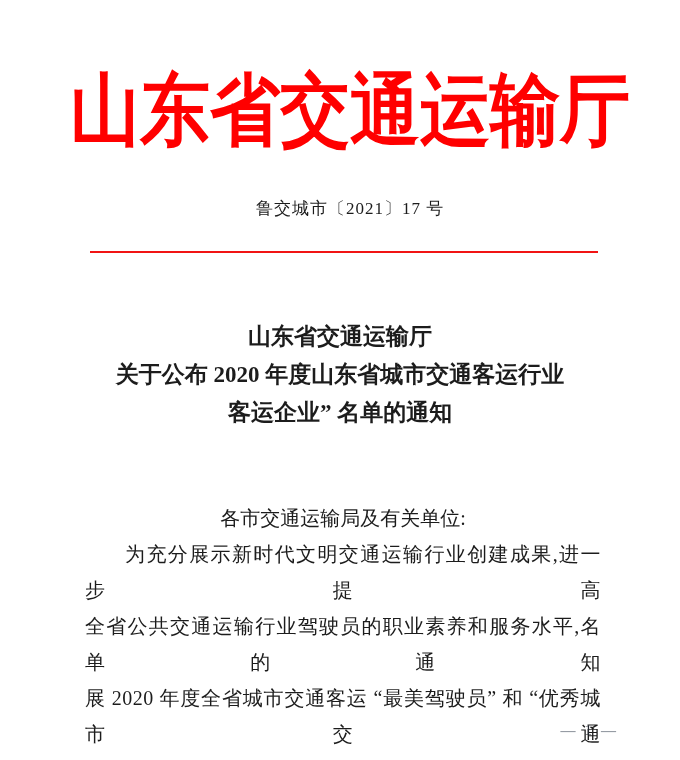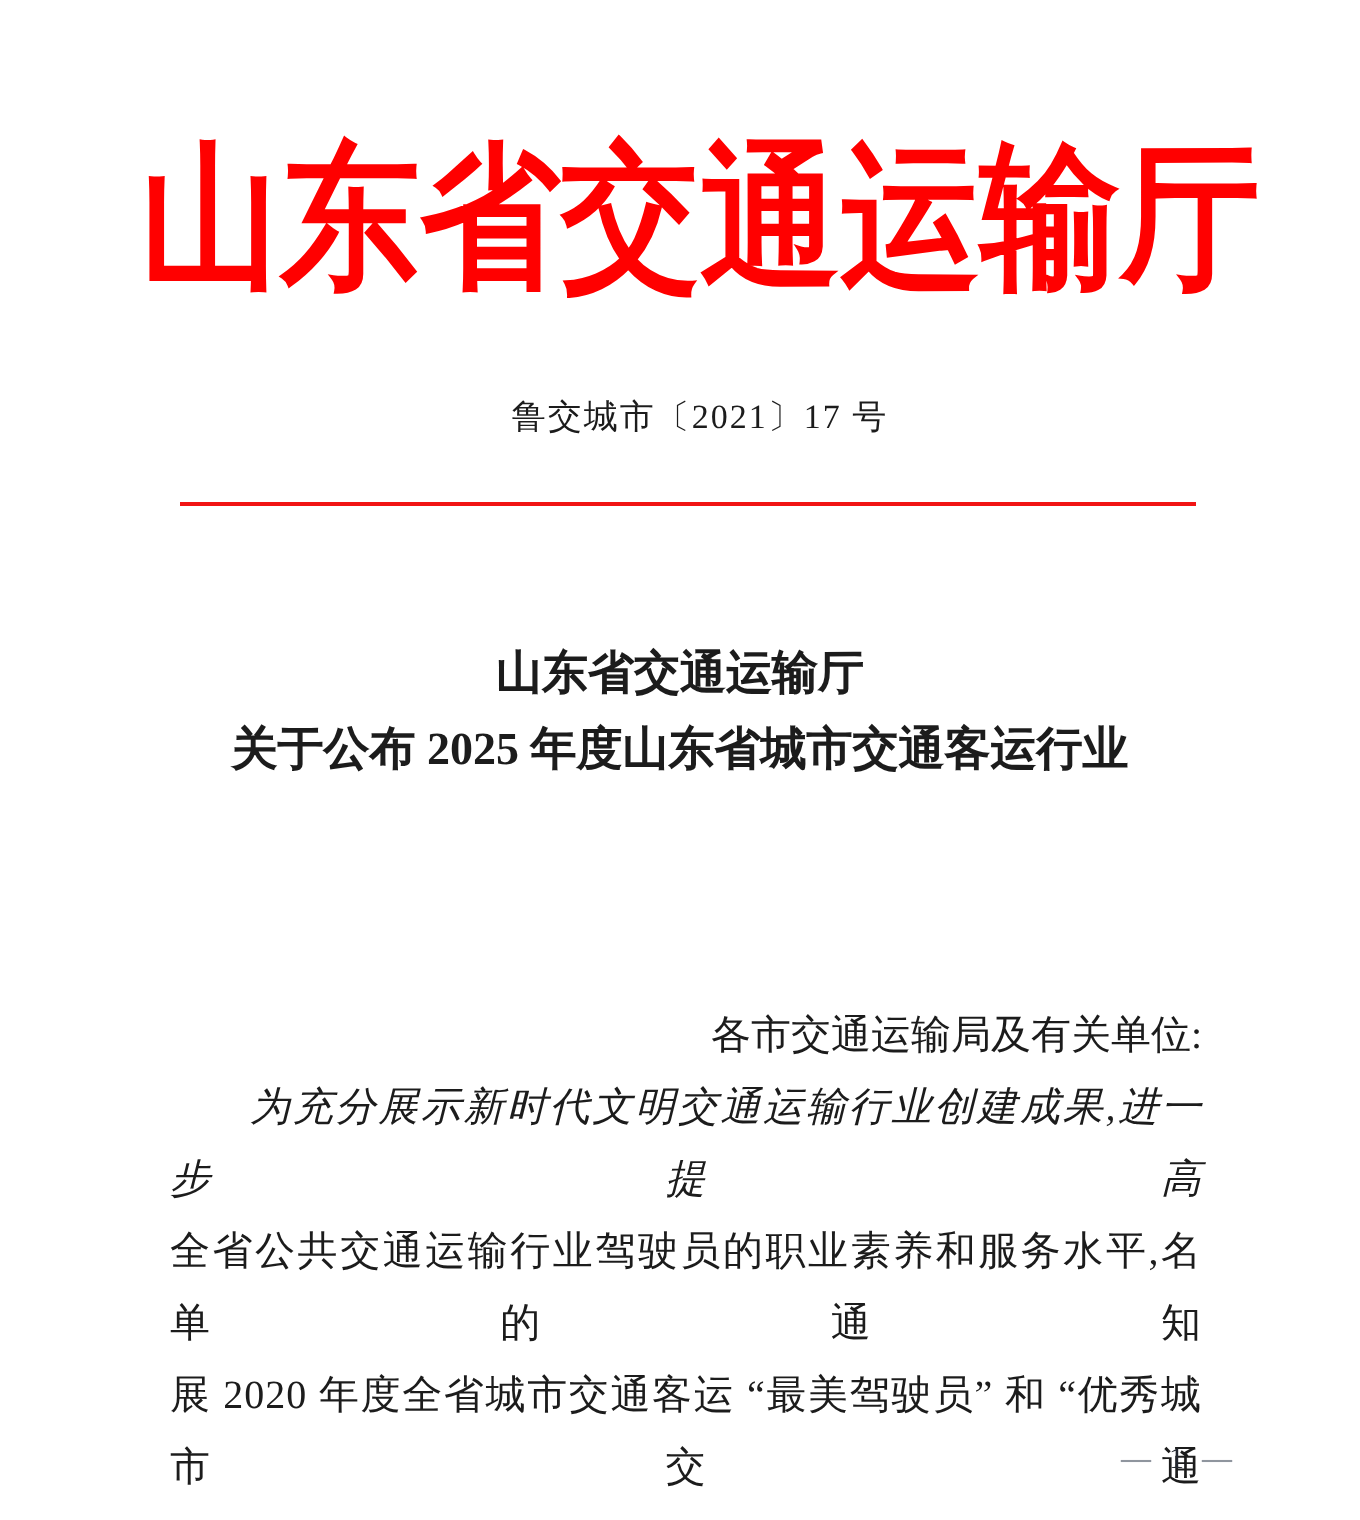"关于公布 2025 年度山东省城市交通客运行业" div.title-line { text: 2025 -> 2020 }
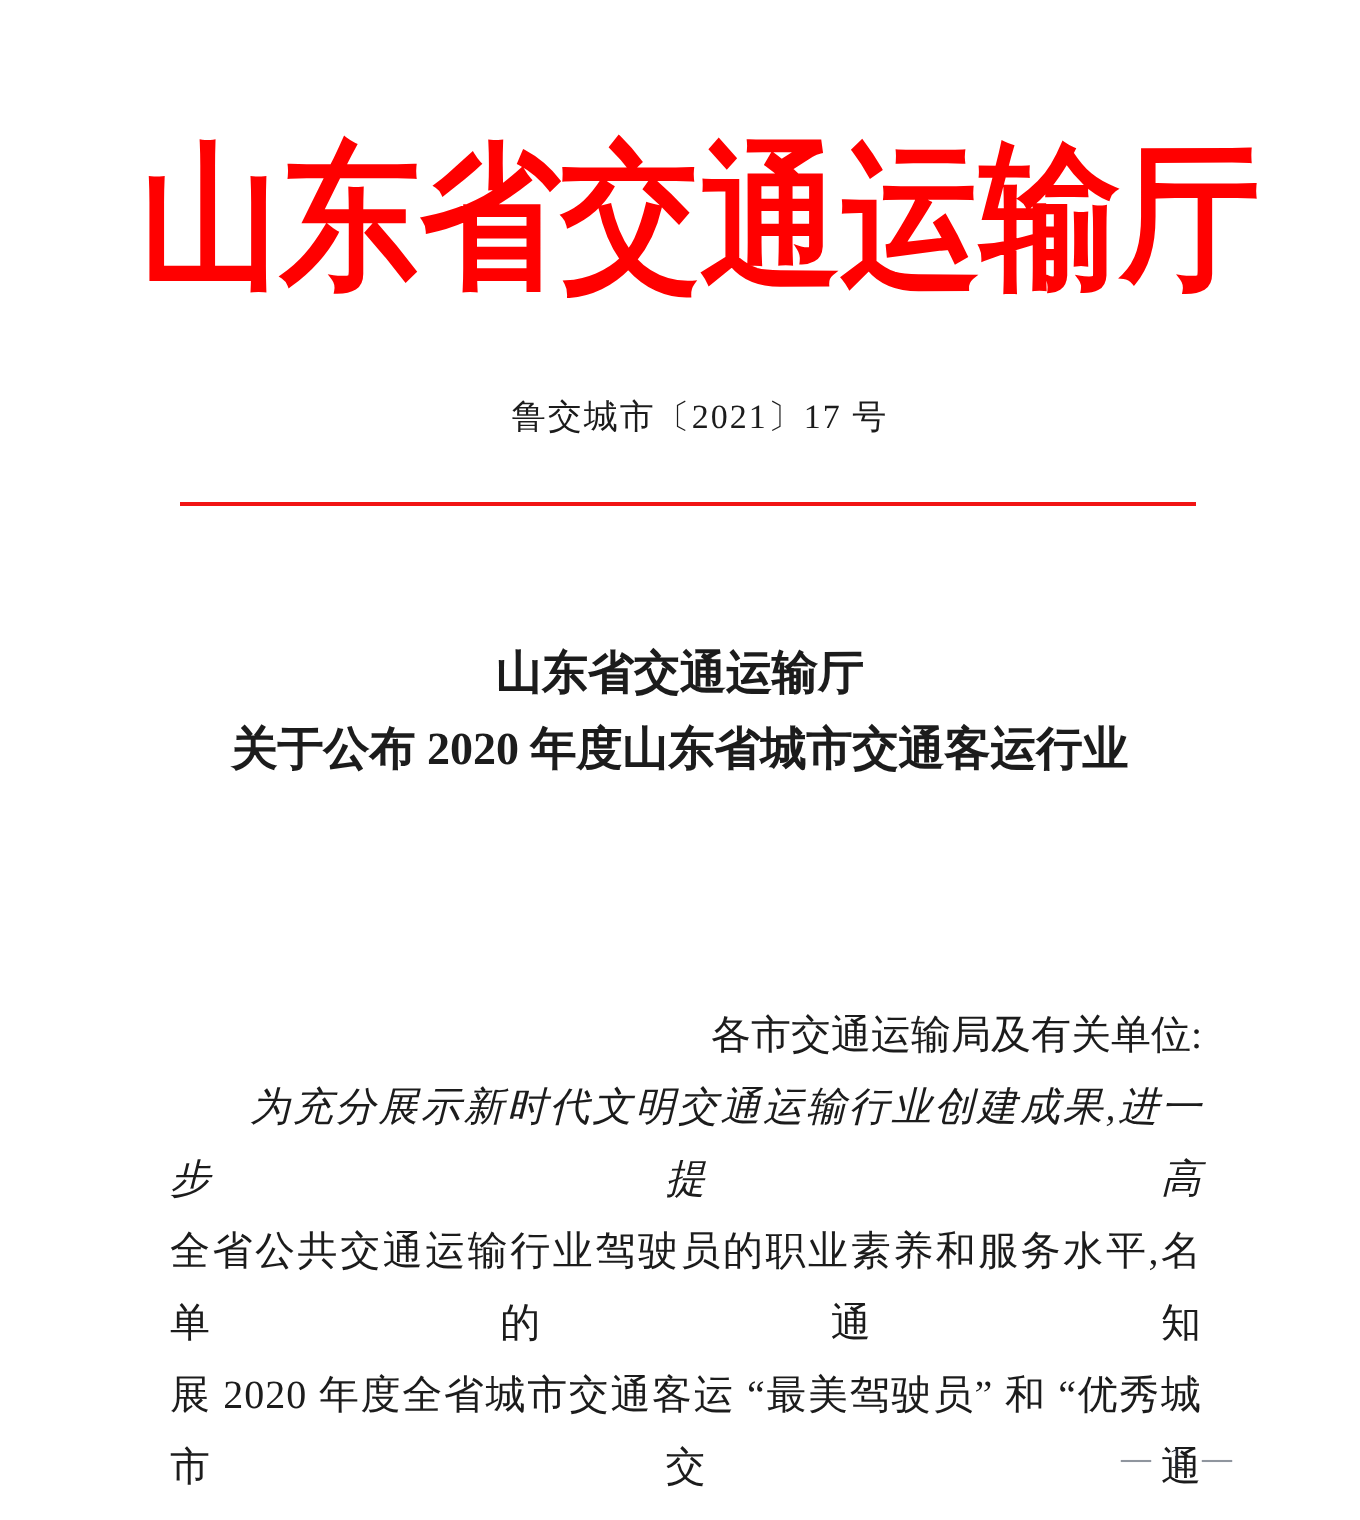"客运企业” 名单的通知" div.title-line { html: none -> <div>客运企业” 名单的通知</div> }
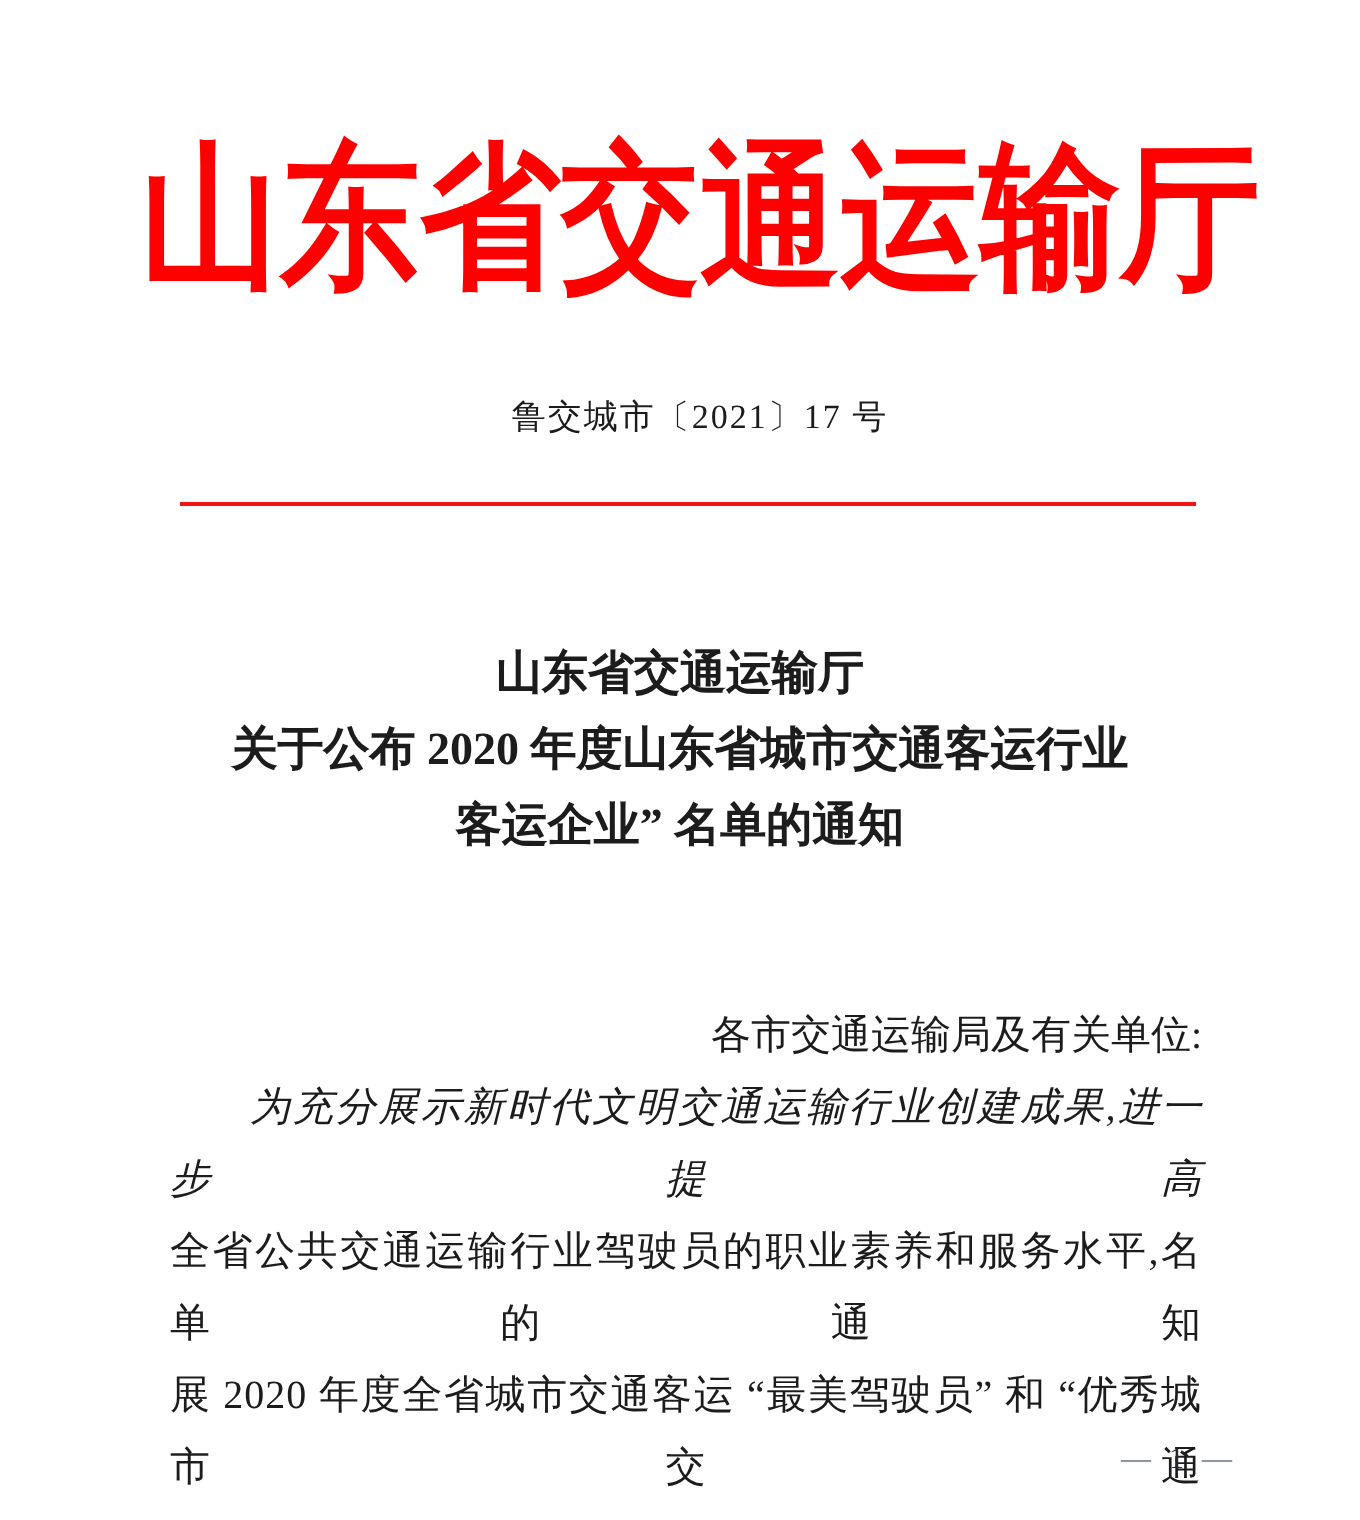"各市交通运输局及有关单位:" .salutation { text-align: right -> center }
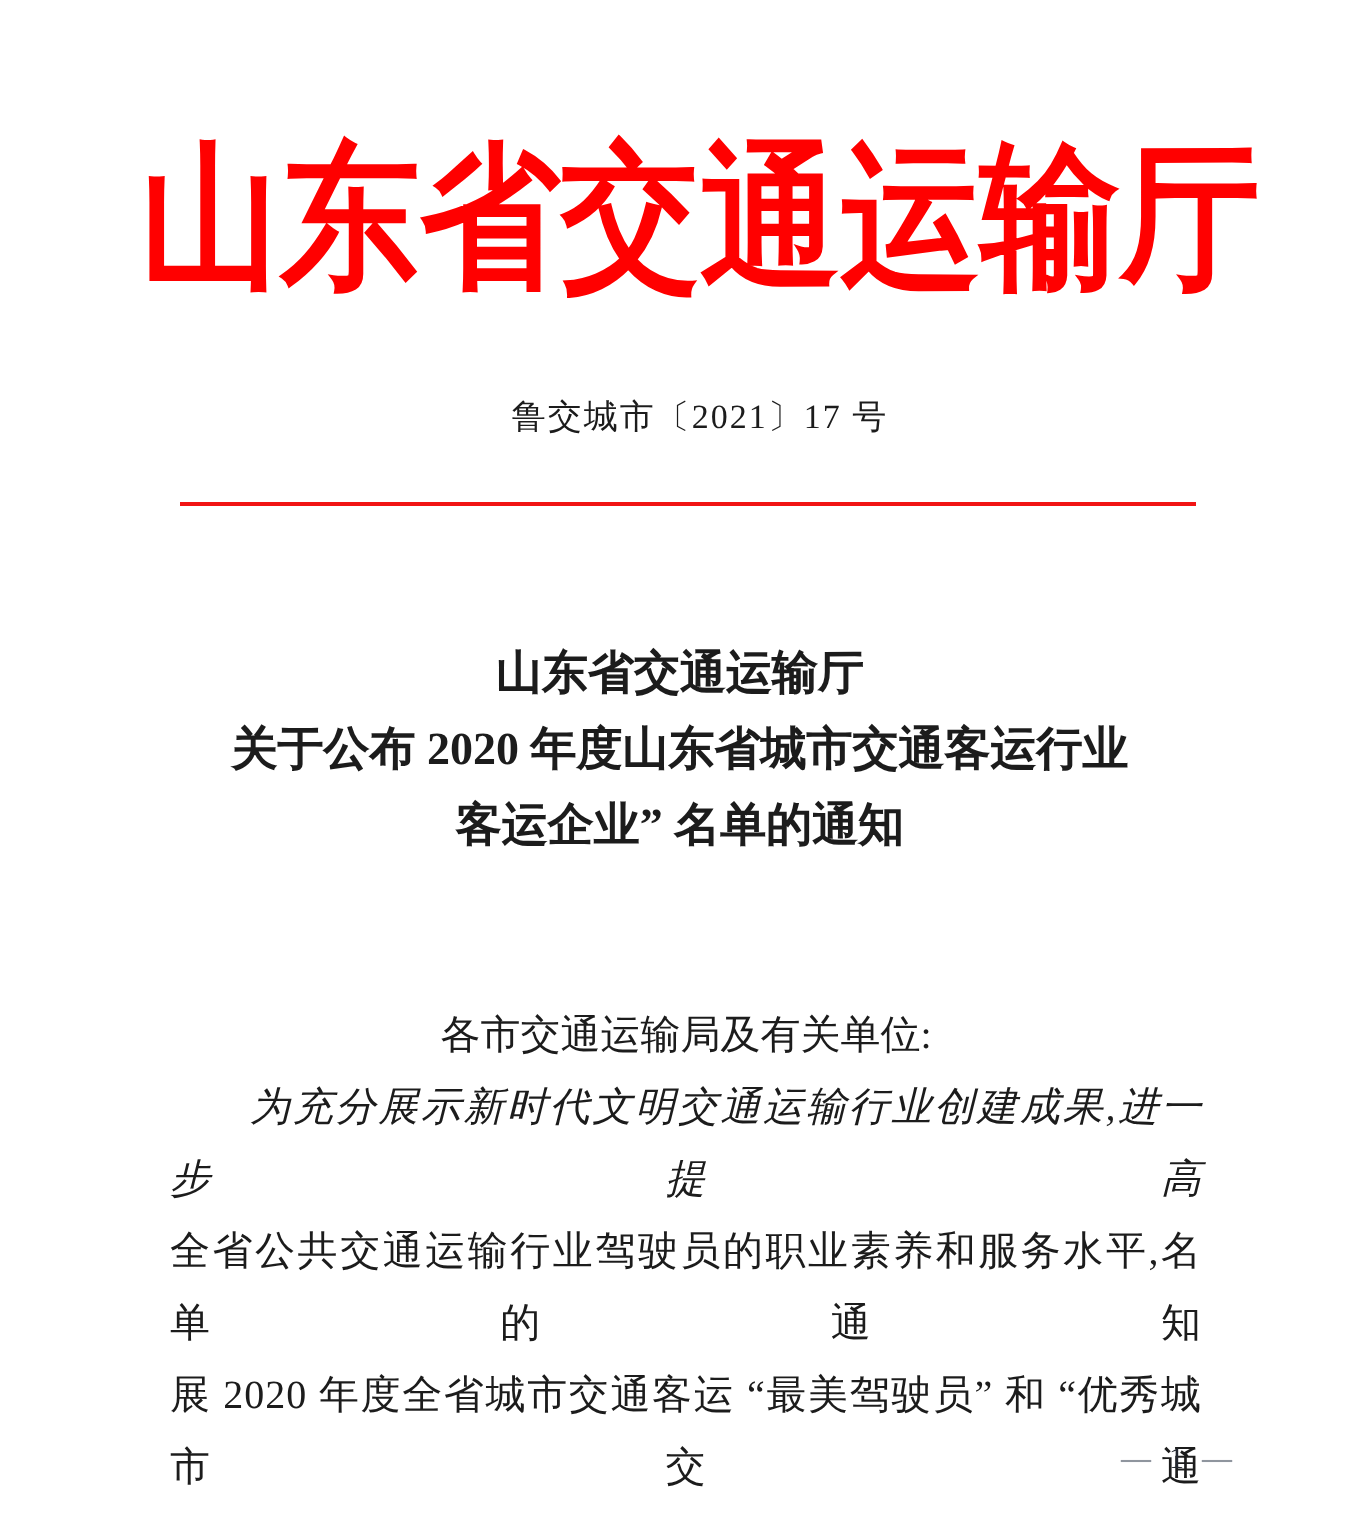"为充分展示新时代文明交通运输行业创建成果,进一步提高" .body-line.indent { font-style: italic -> none }
